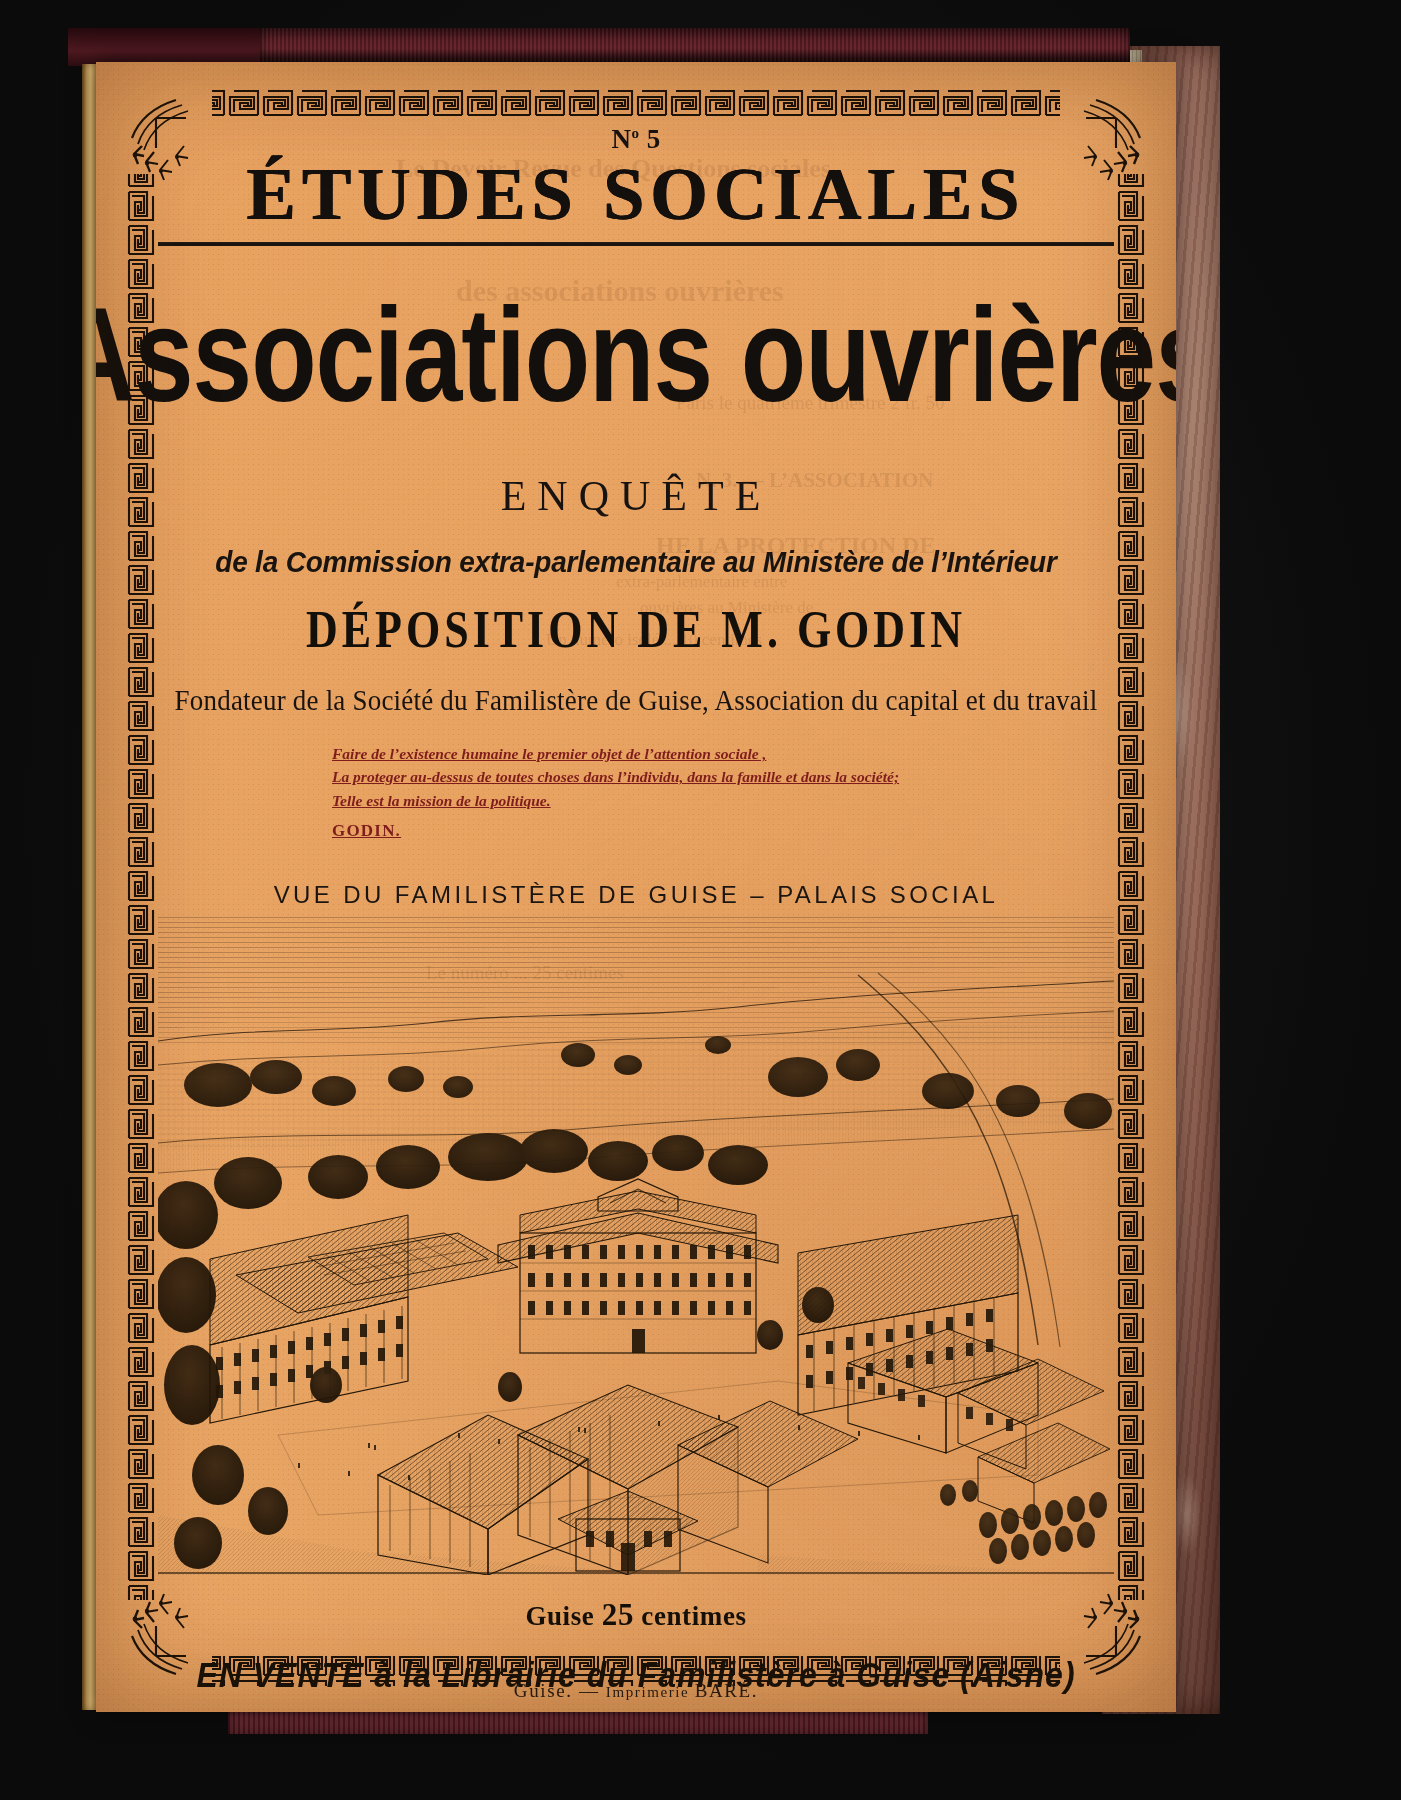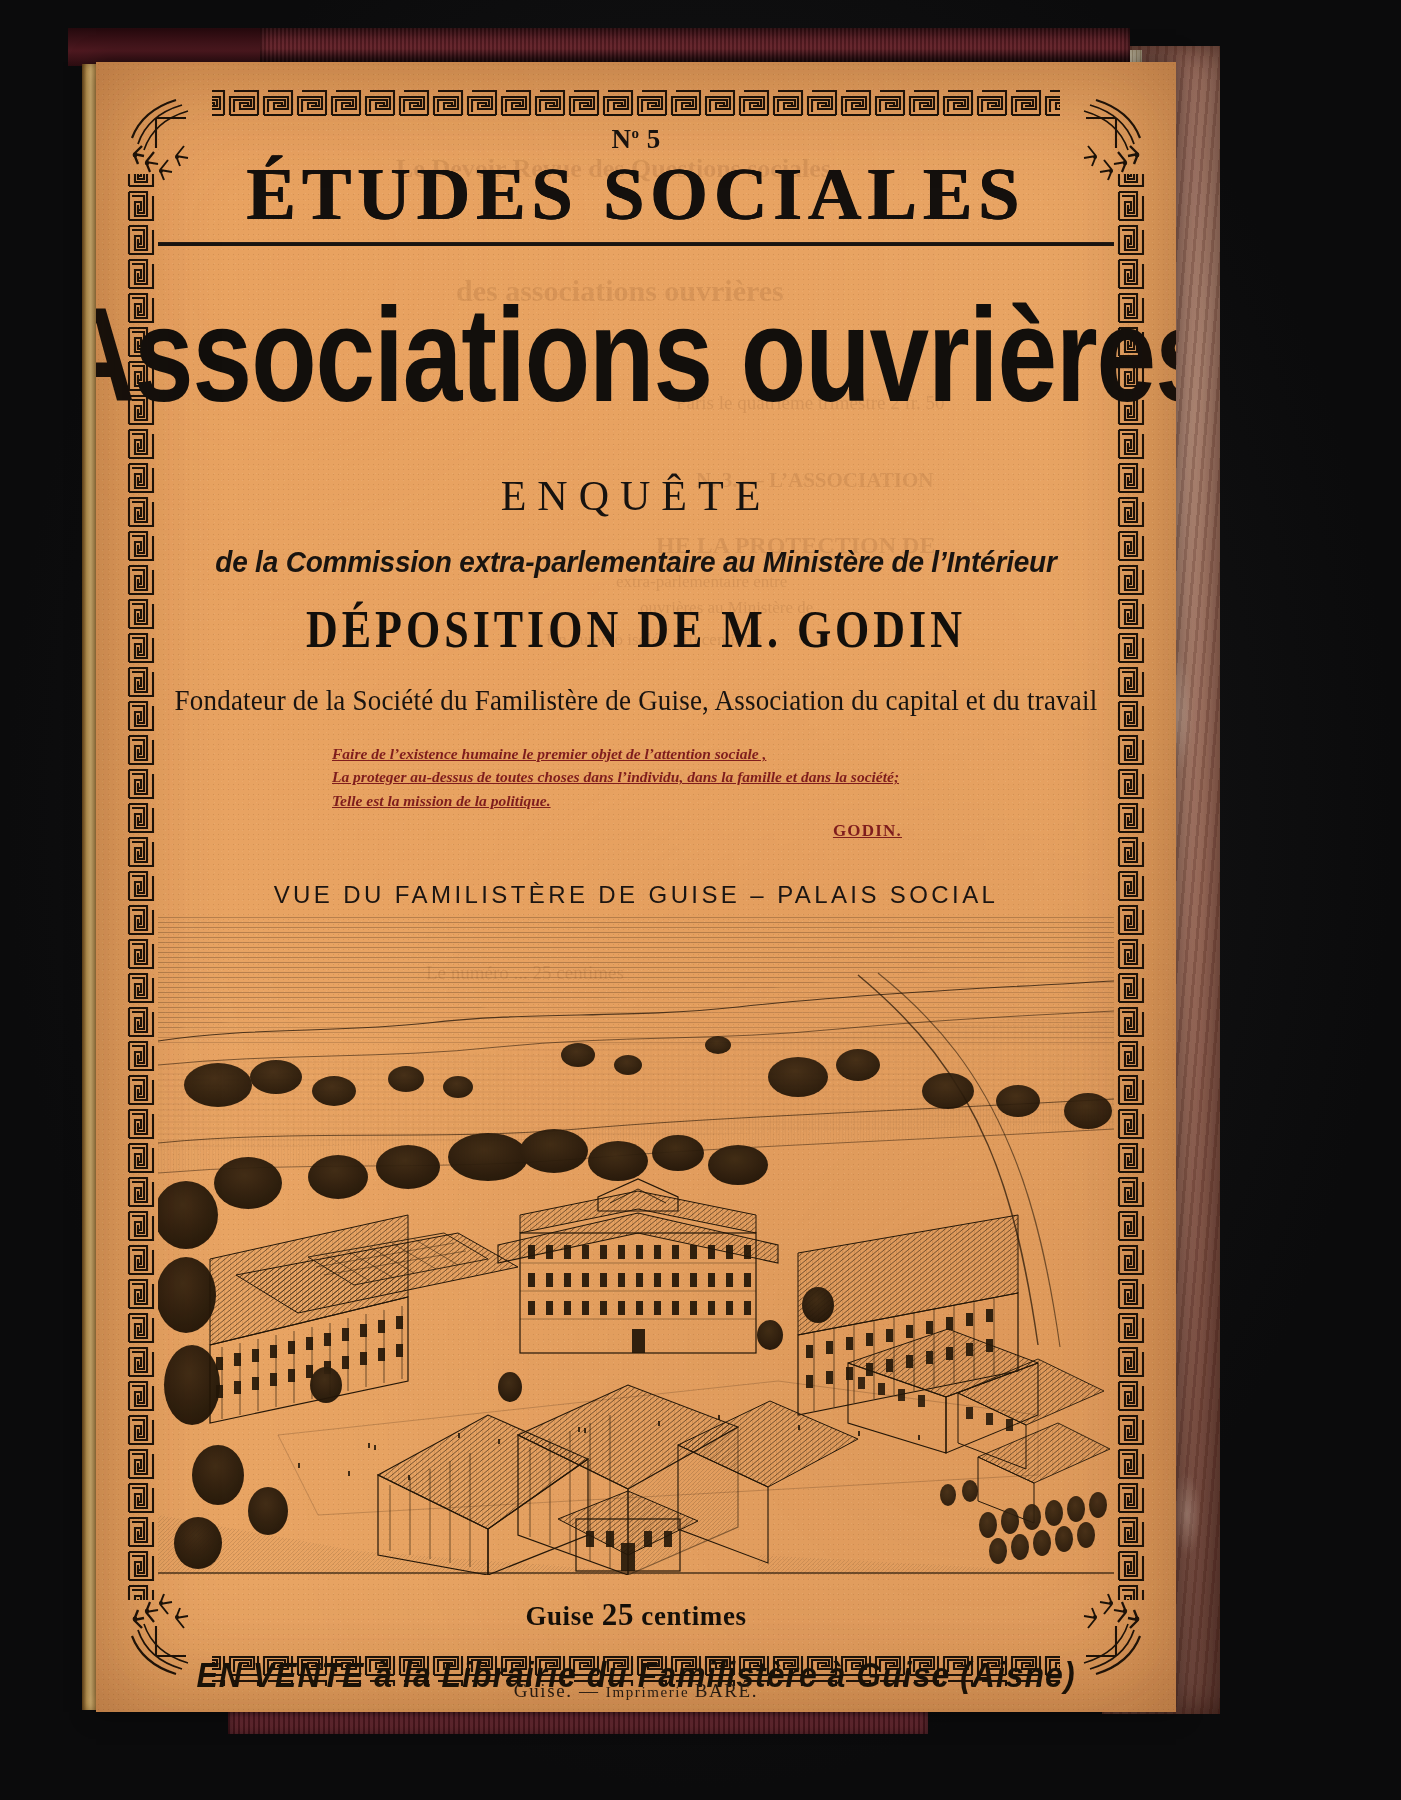"GODIN." .epigraph .sig { text-align: right -> left }
